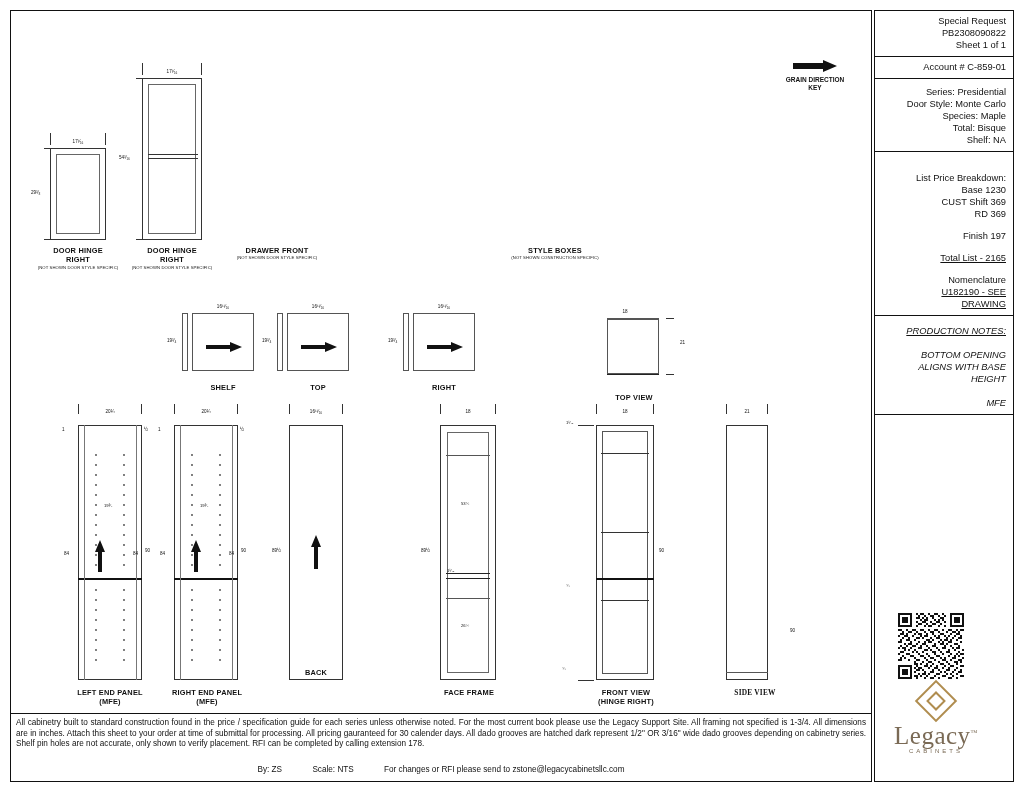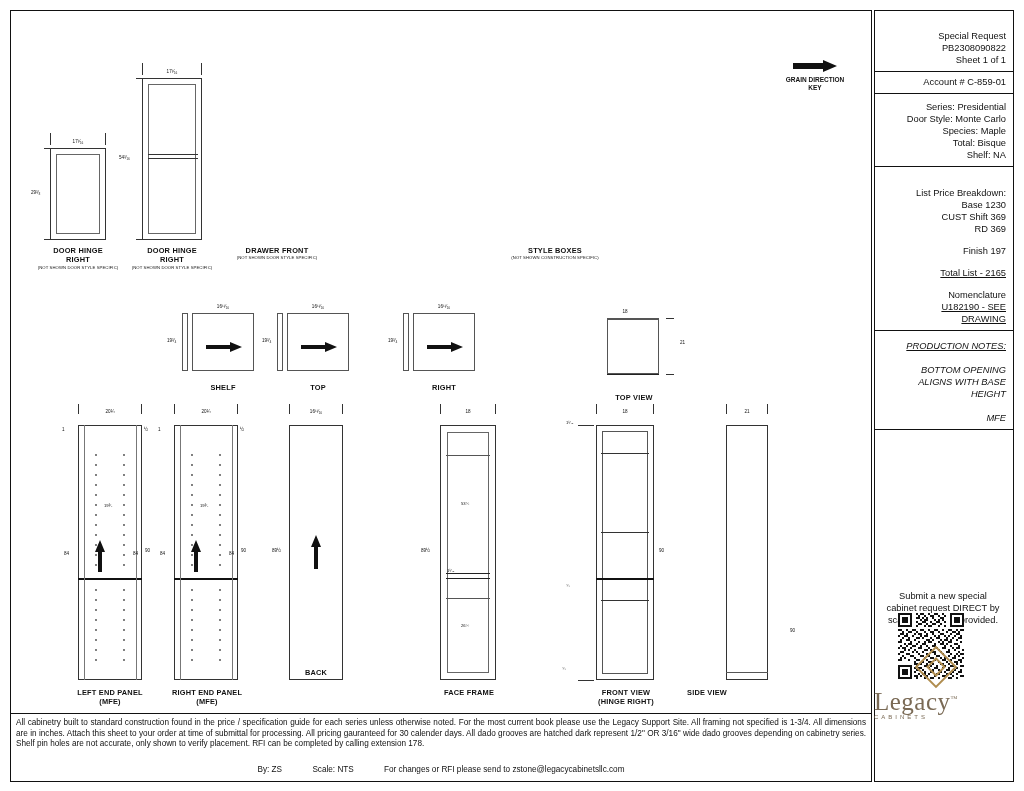"Special Request" .side-block { padding: 20px 8px 5px 6px -> 5px 8px 5px 6px }
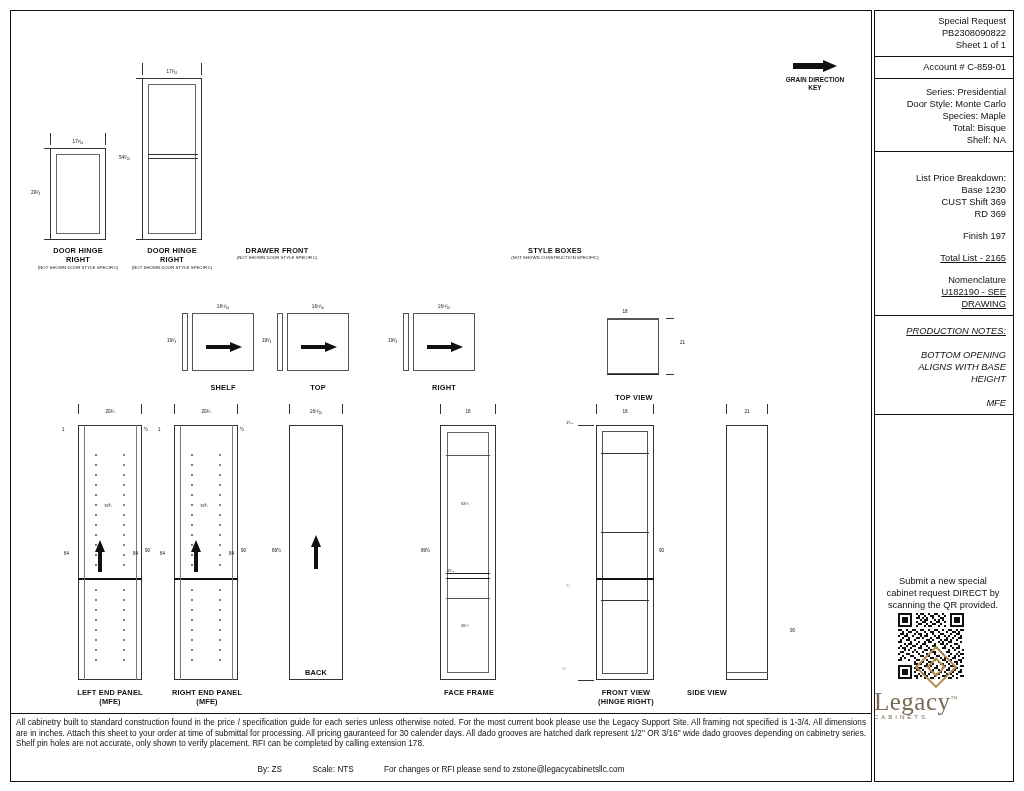"Submit a new special" div.side-block { html: <div> <span>Submit a new special</span> <span>cabinet request DIRECT by</span> <span>scanning the QR provided.</span> </div> -> none }
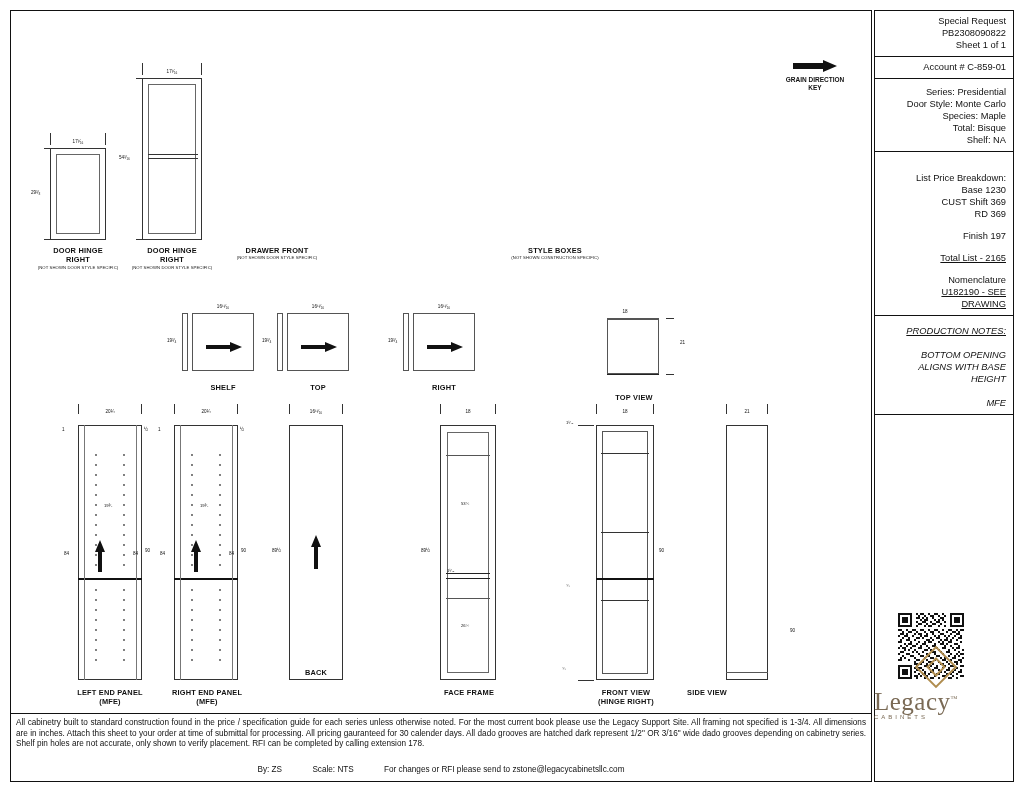"SIDE VIEW" div.lbl { font-family: none -> Liberation Serif, serif; left: 672px -> 720px }
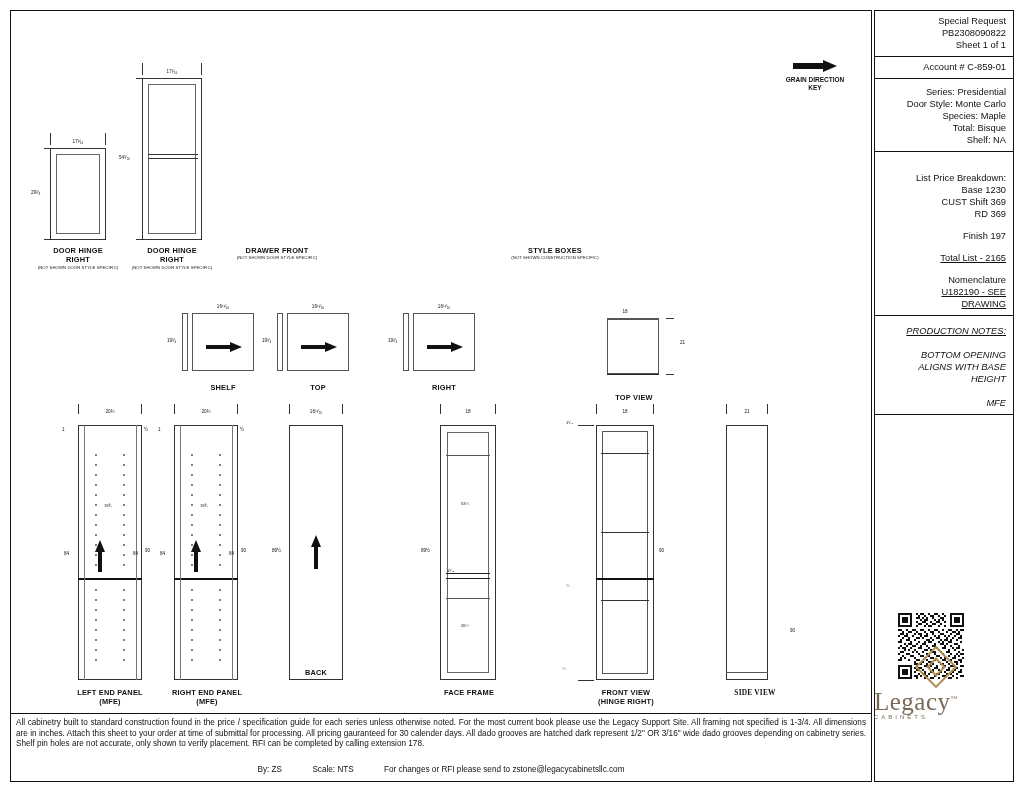"Legacy™" #logo { text-align: left -> center; top: 652px -> 686px }
